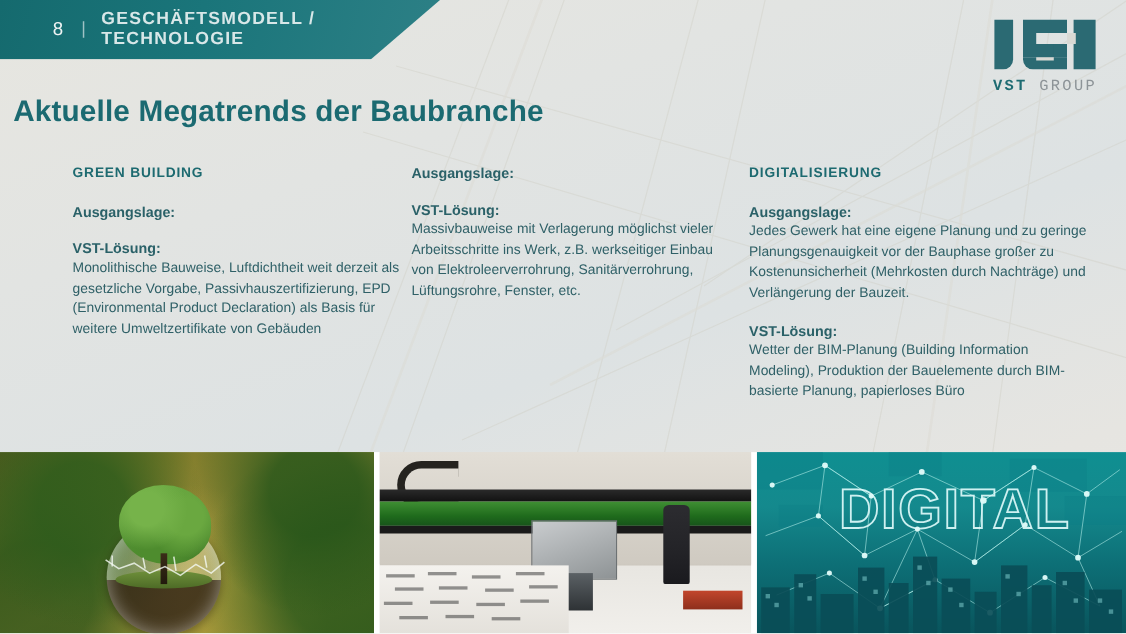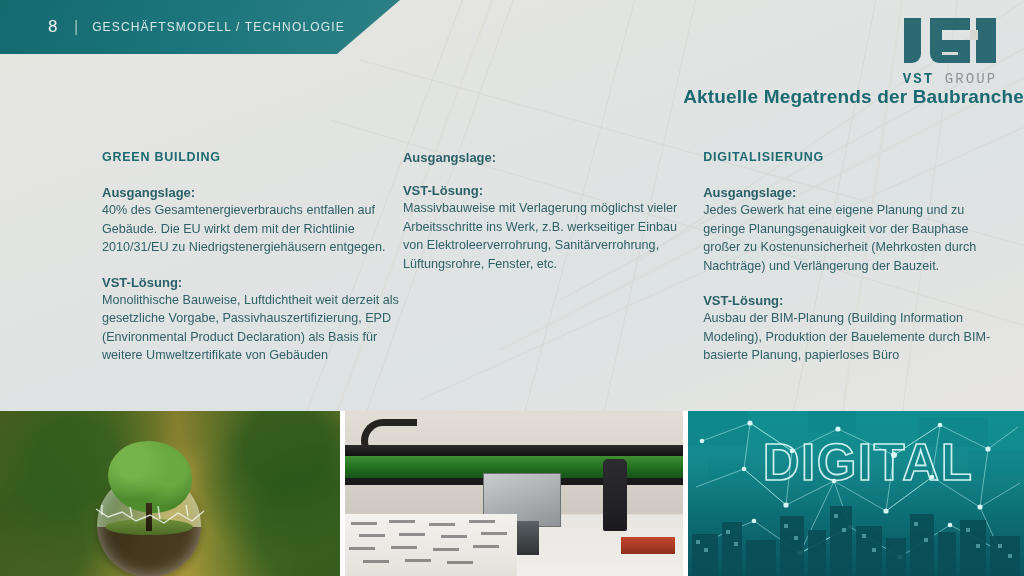"GESCHÄFTSMODELL / TECHNOLOGIE" .header-label { font-size: 12px -> 16px; font-weight: 400 -> 700 }
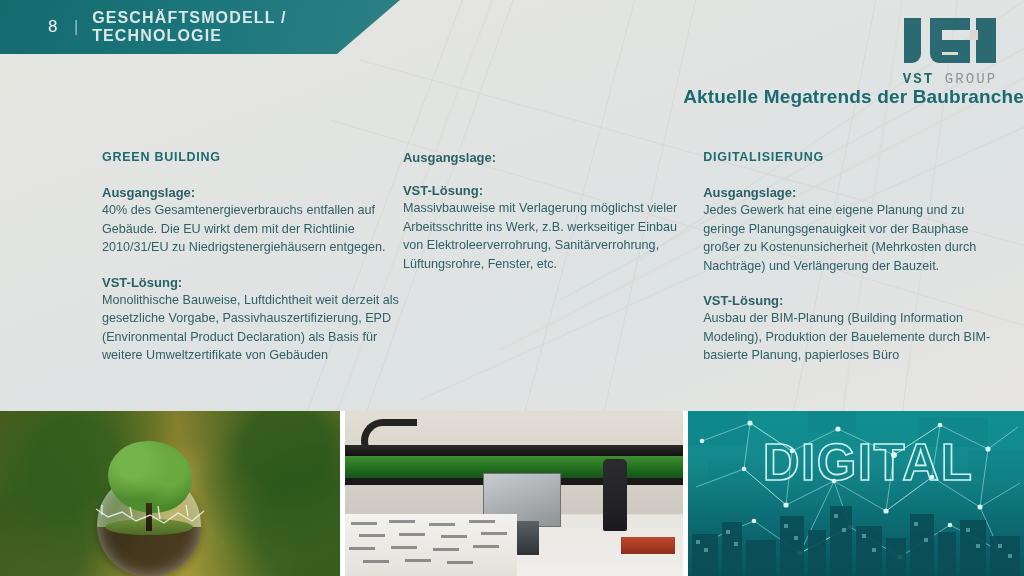"Aktuelle Megatrends der Baubranche" .slide-title { font-size: 19px -> 27px; left: 0 -> 12px; text-align: right -> left }
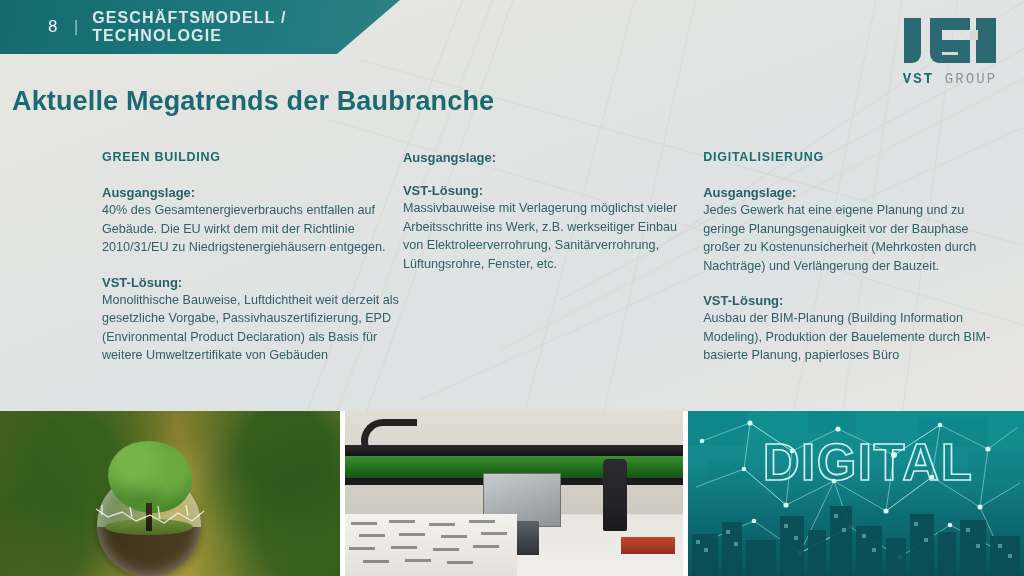"GREEN BUILDING" .columns { padding-left: 36px -> none }
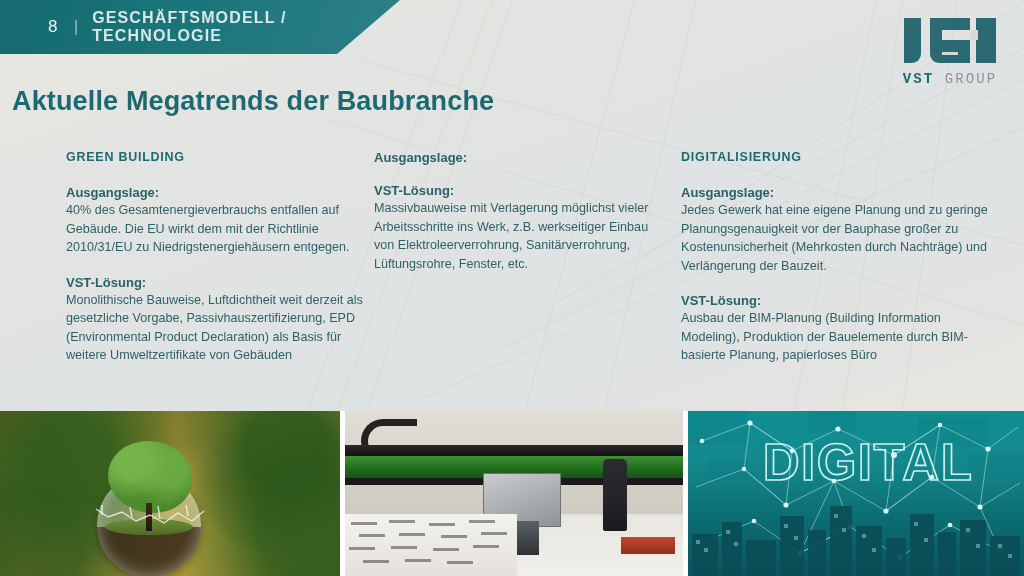"40% des Gesamtenergieverbrauchs" div.block-text { html: <div>40% des Gesamtenergieverbrauchs entfallen auf Gebäude. Die EU wirkt dem mit der Richtlinie 2010/31/EU zu Niedrigstenergiehäusern entgegen.</div> -> none }
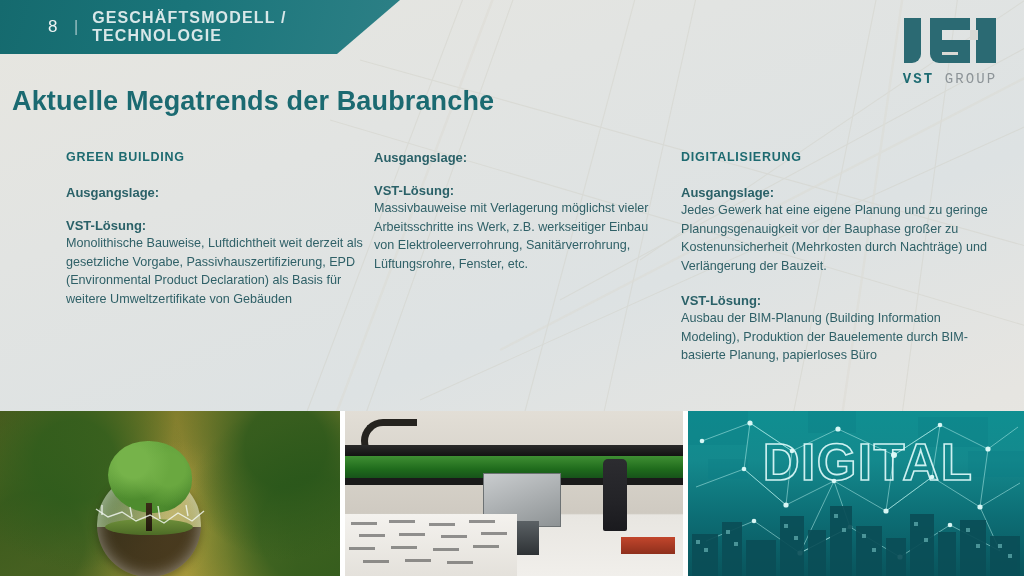"Ausbau der BIM-Planung (Building" div.block-text { text: Ausbau -> Wetter }
